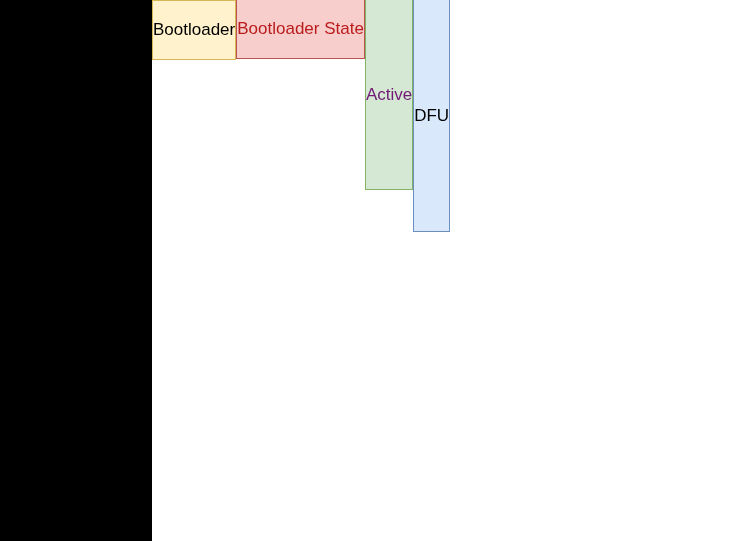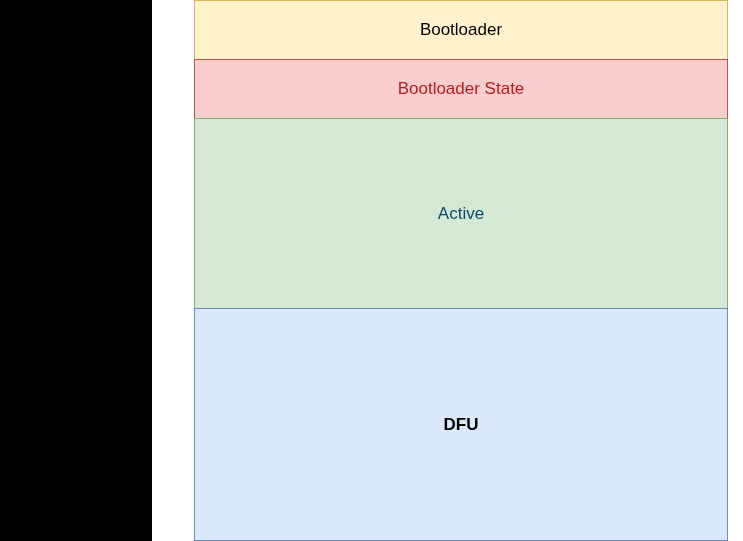"Bootloader" .bands { flex-direction: column -> row; margin-left: 42px -> none }
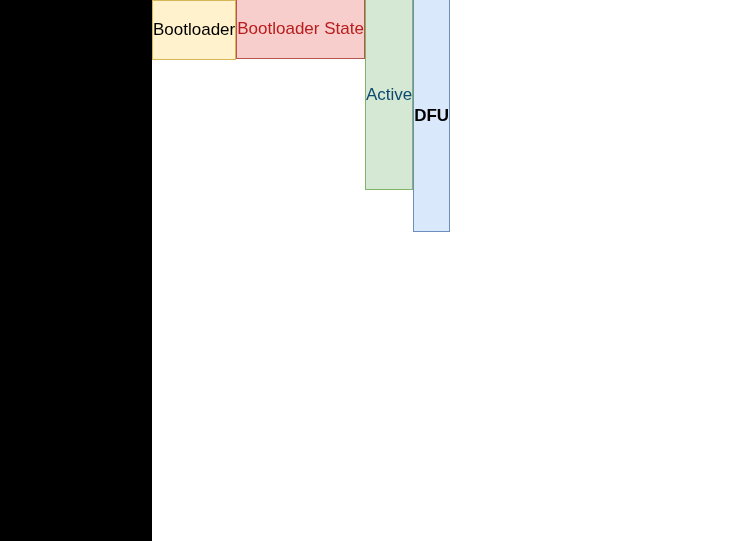"Active" span.band-label { color: #0c4a6e -> #701a75 }
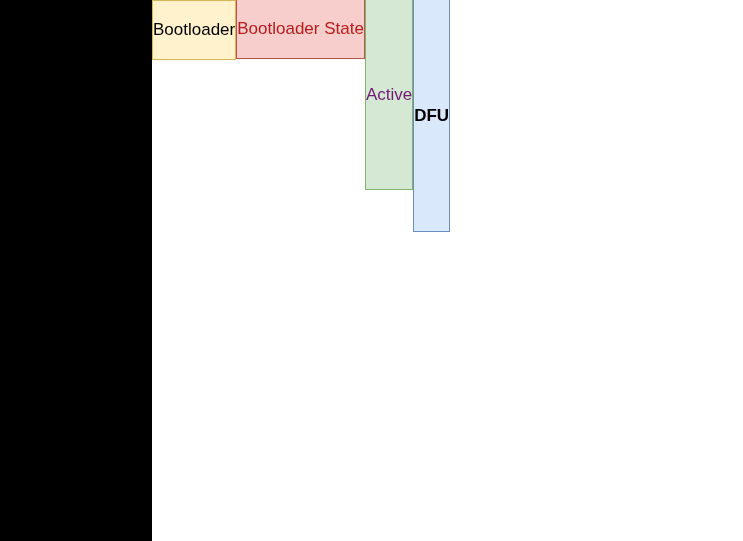"DFU" span.band-label { font-weight: bold -> none }
